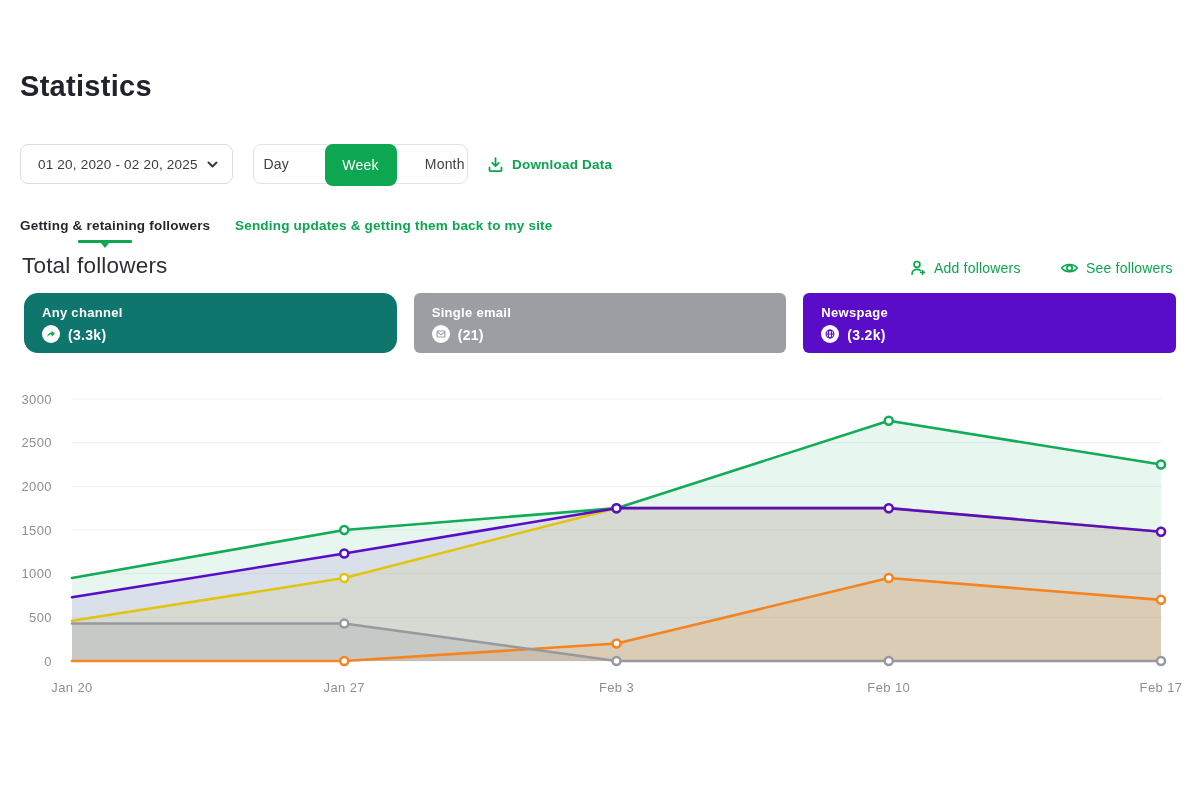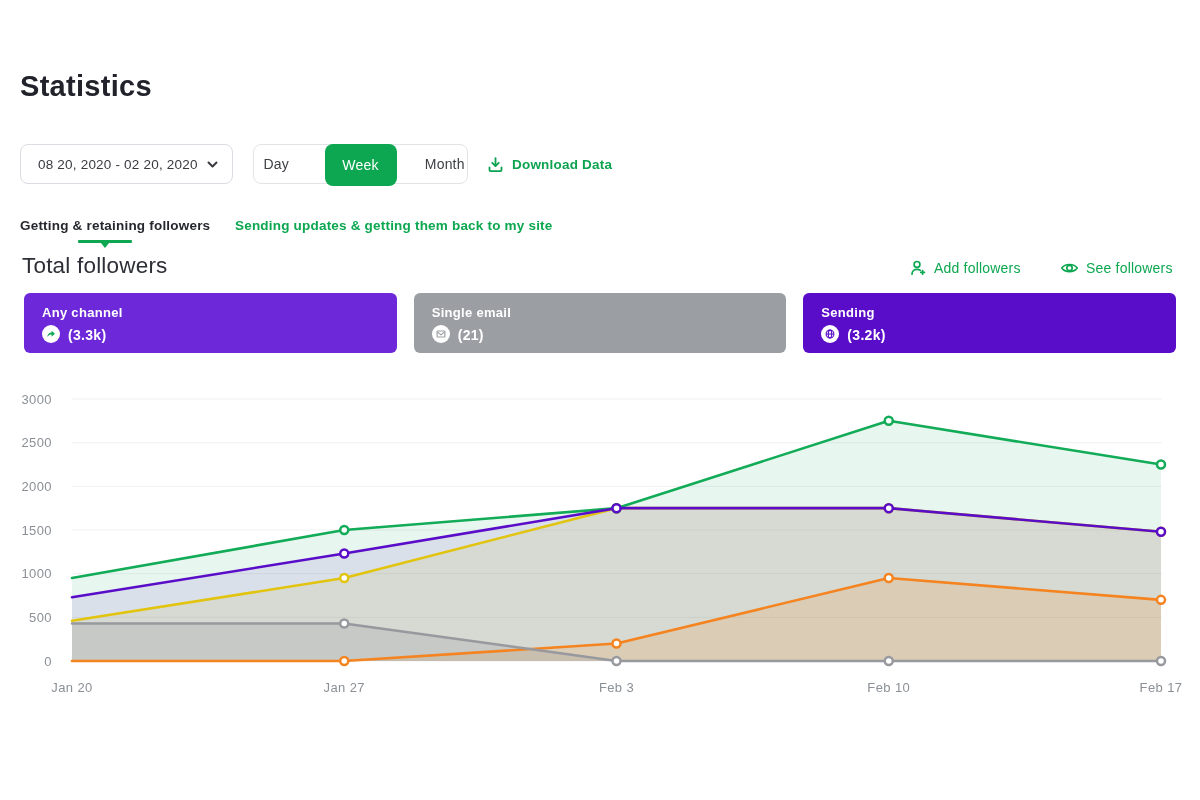"08 20, 2020 - 02" span { text: 08 20, 2020 - 02 20, 2020 -> 01 20, 2020 - 02 20, 2025 }
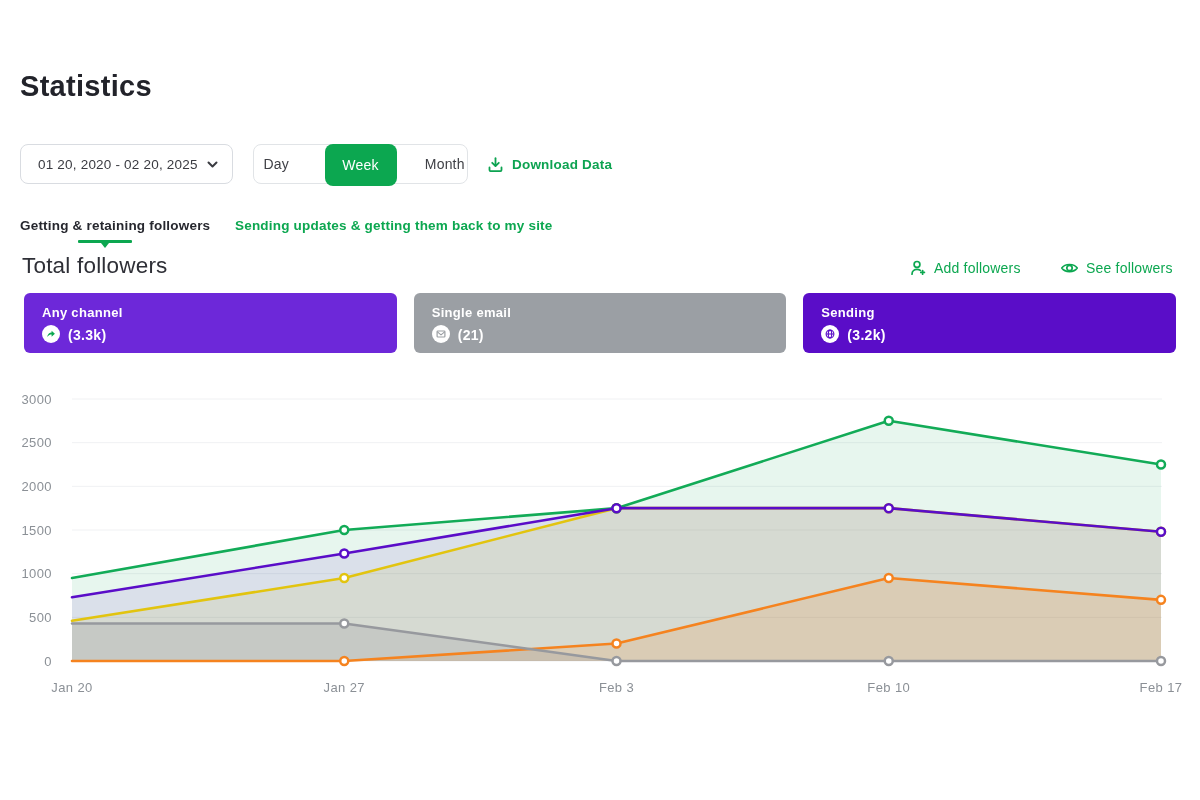"Any channel" div.card { background: #6d28d9 -> #0f766e; border-radius: none -> 14px }
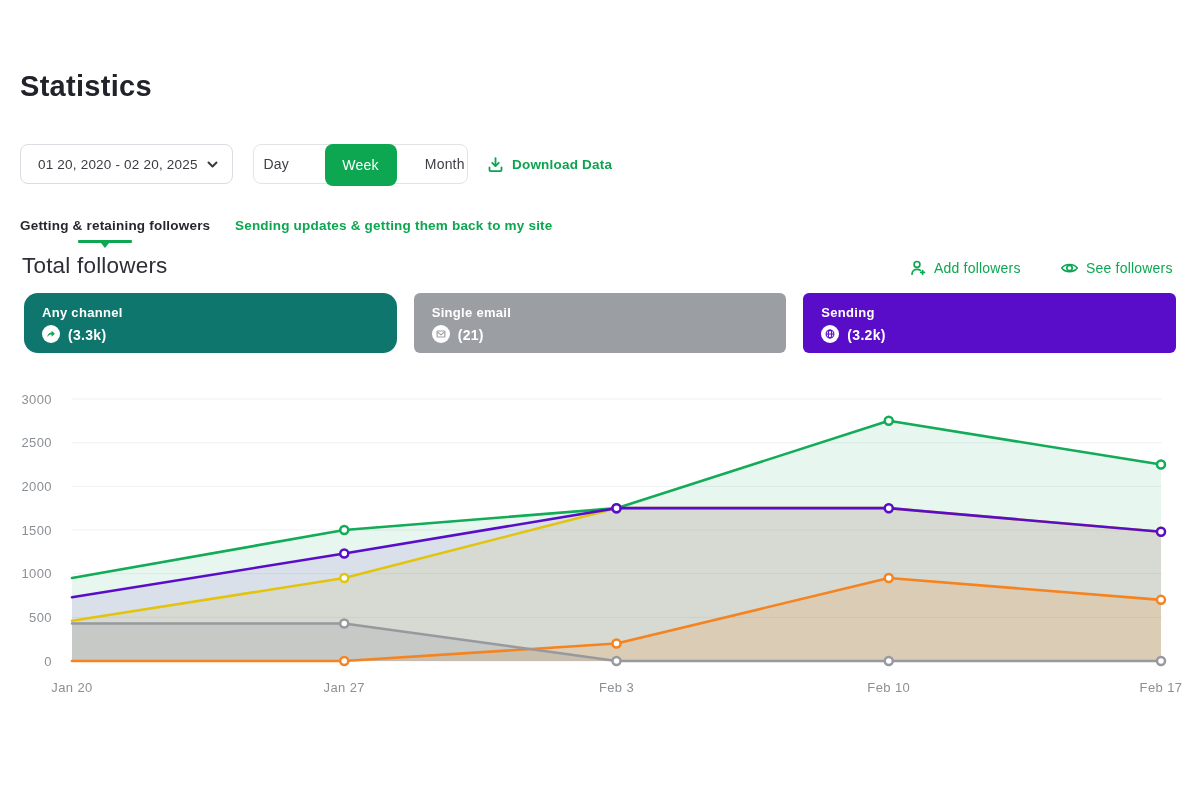"Sending" div.card-label { text: Sending -> Newspage }
